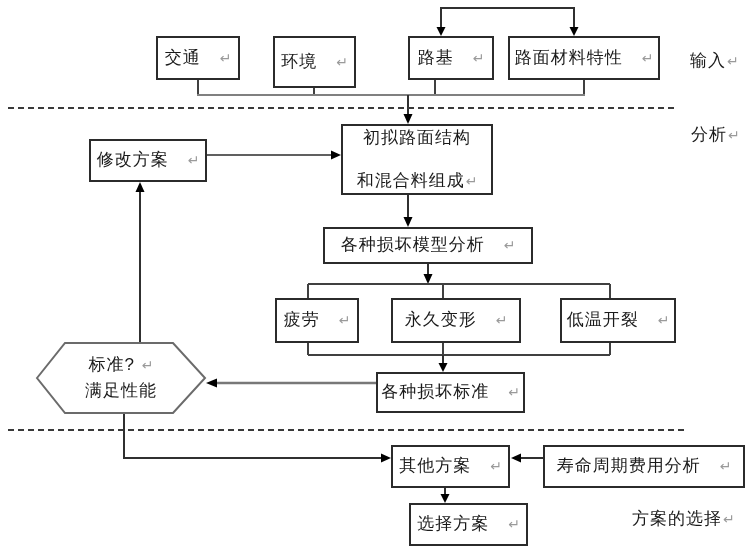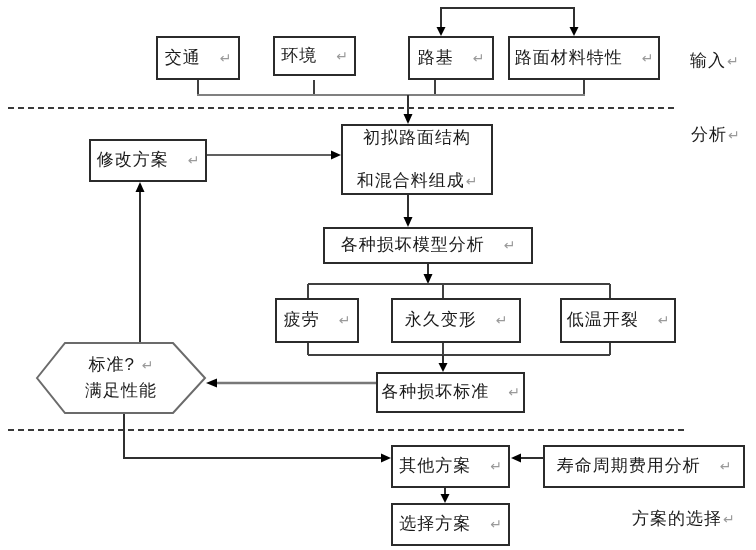"环境" div.node { height: 40px -> 52px }
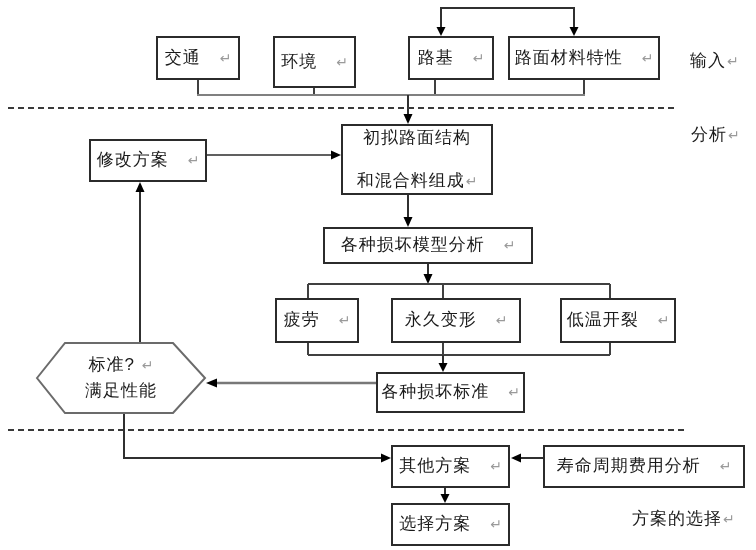"选择方案" div.node { left: 391px -> 409px }
